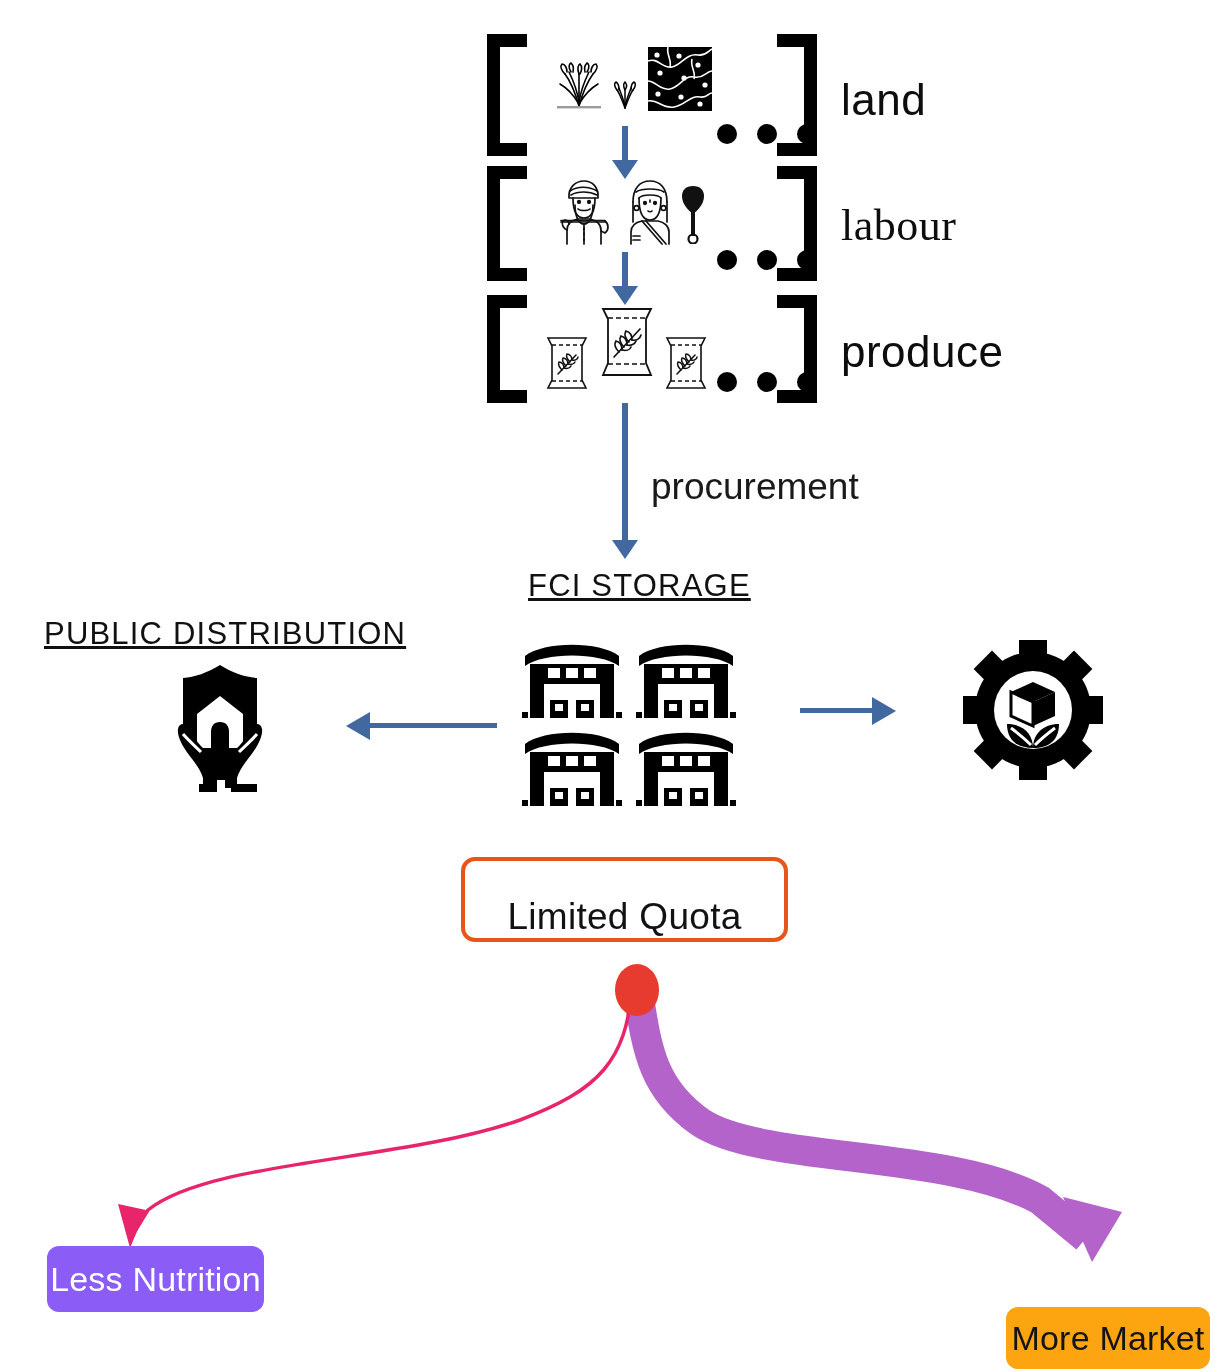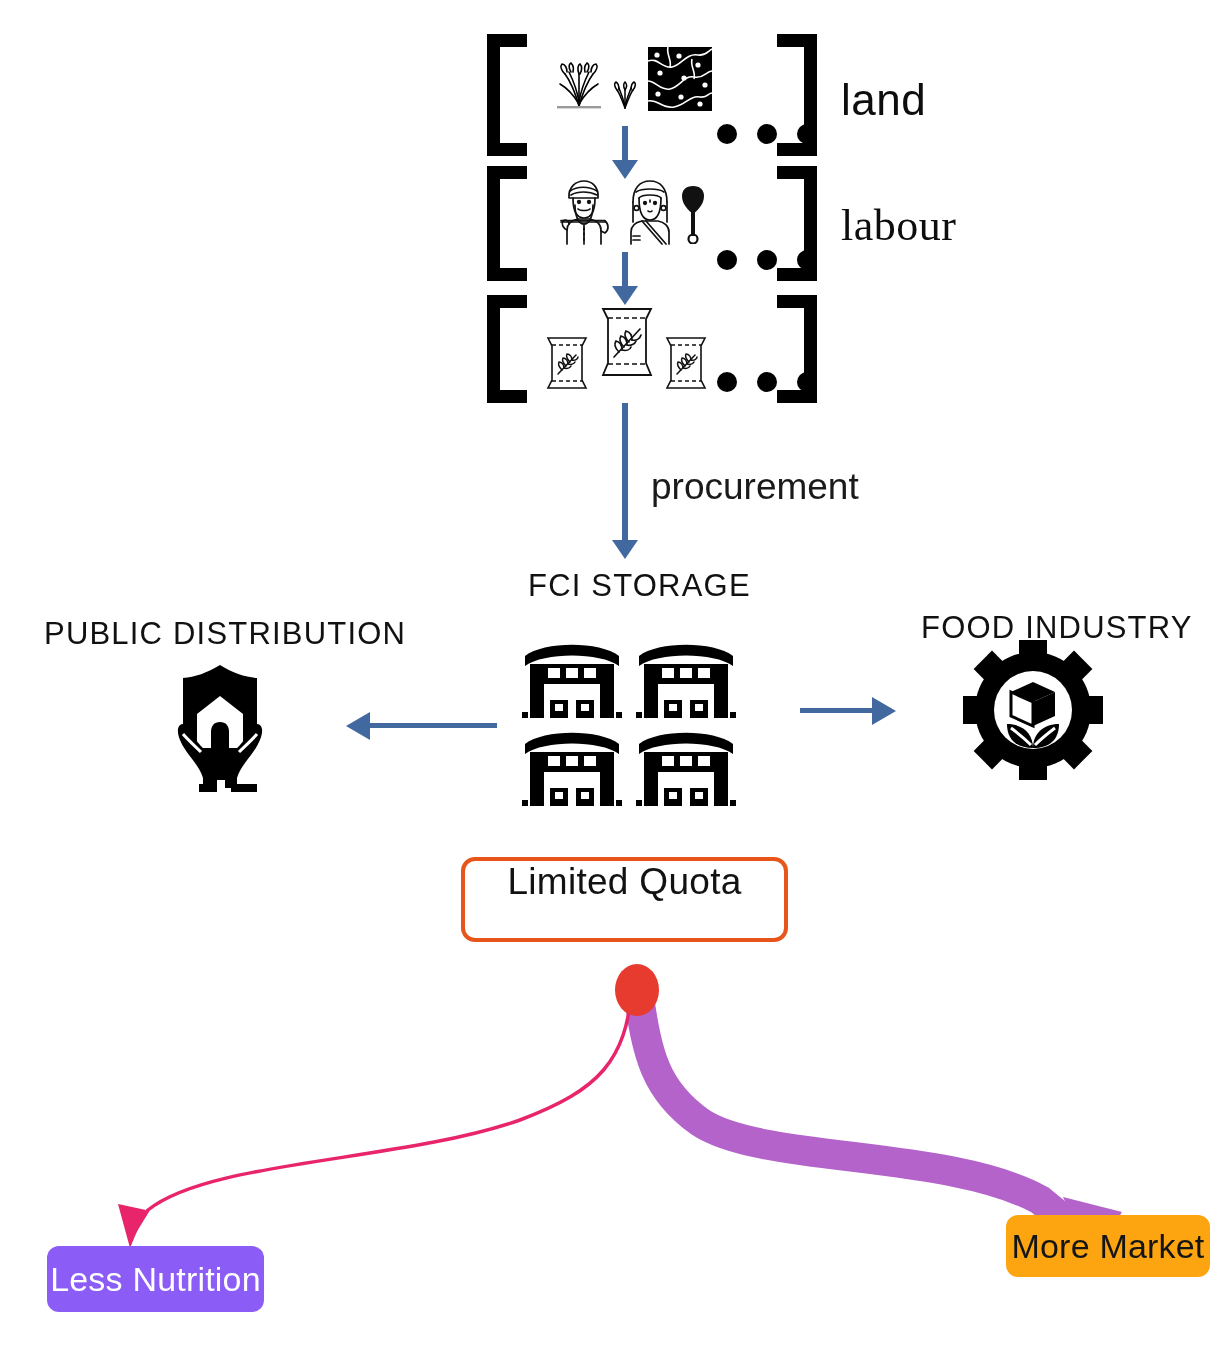"produce" div.row-label { html: none -> <div>produce</div> }
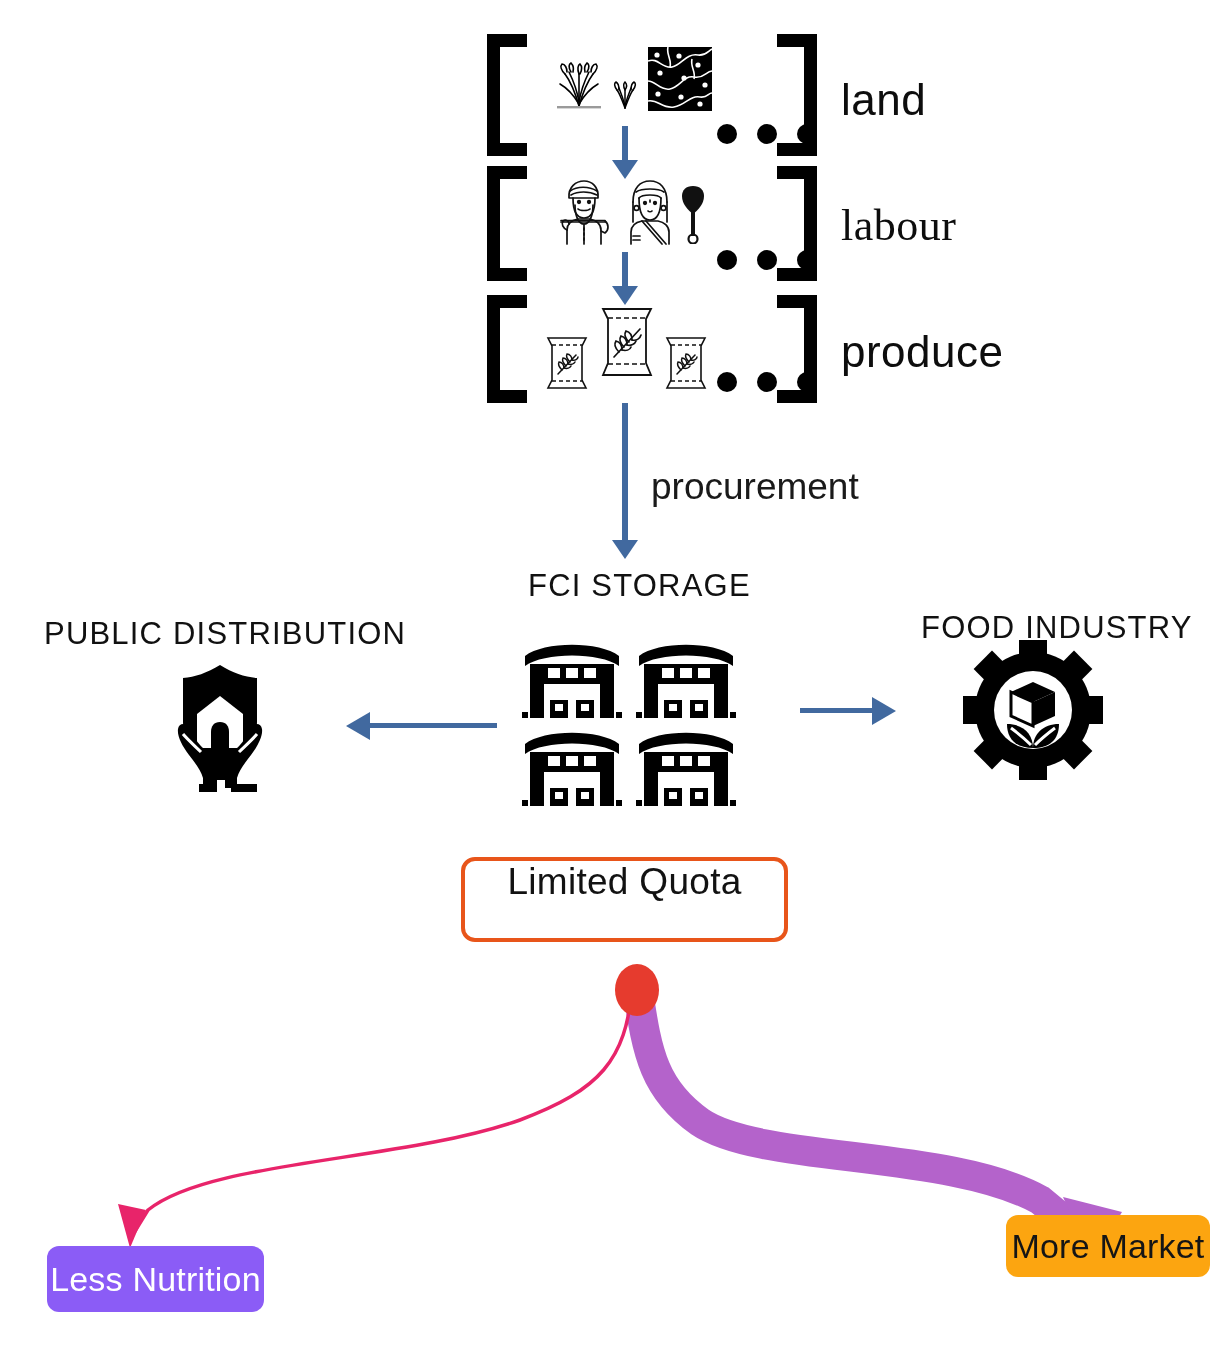"FCI STORAGE" .node-caption { text-decoration: none -> underline }
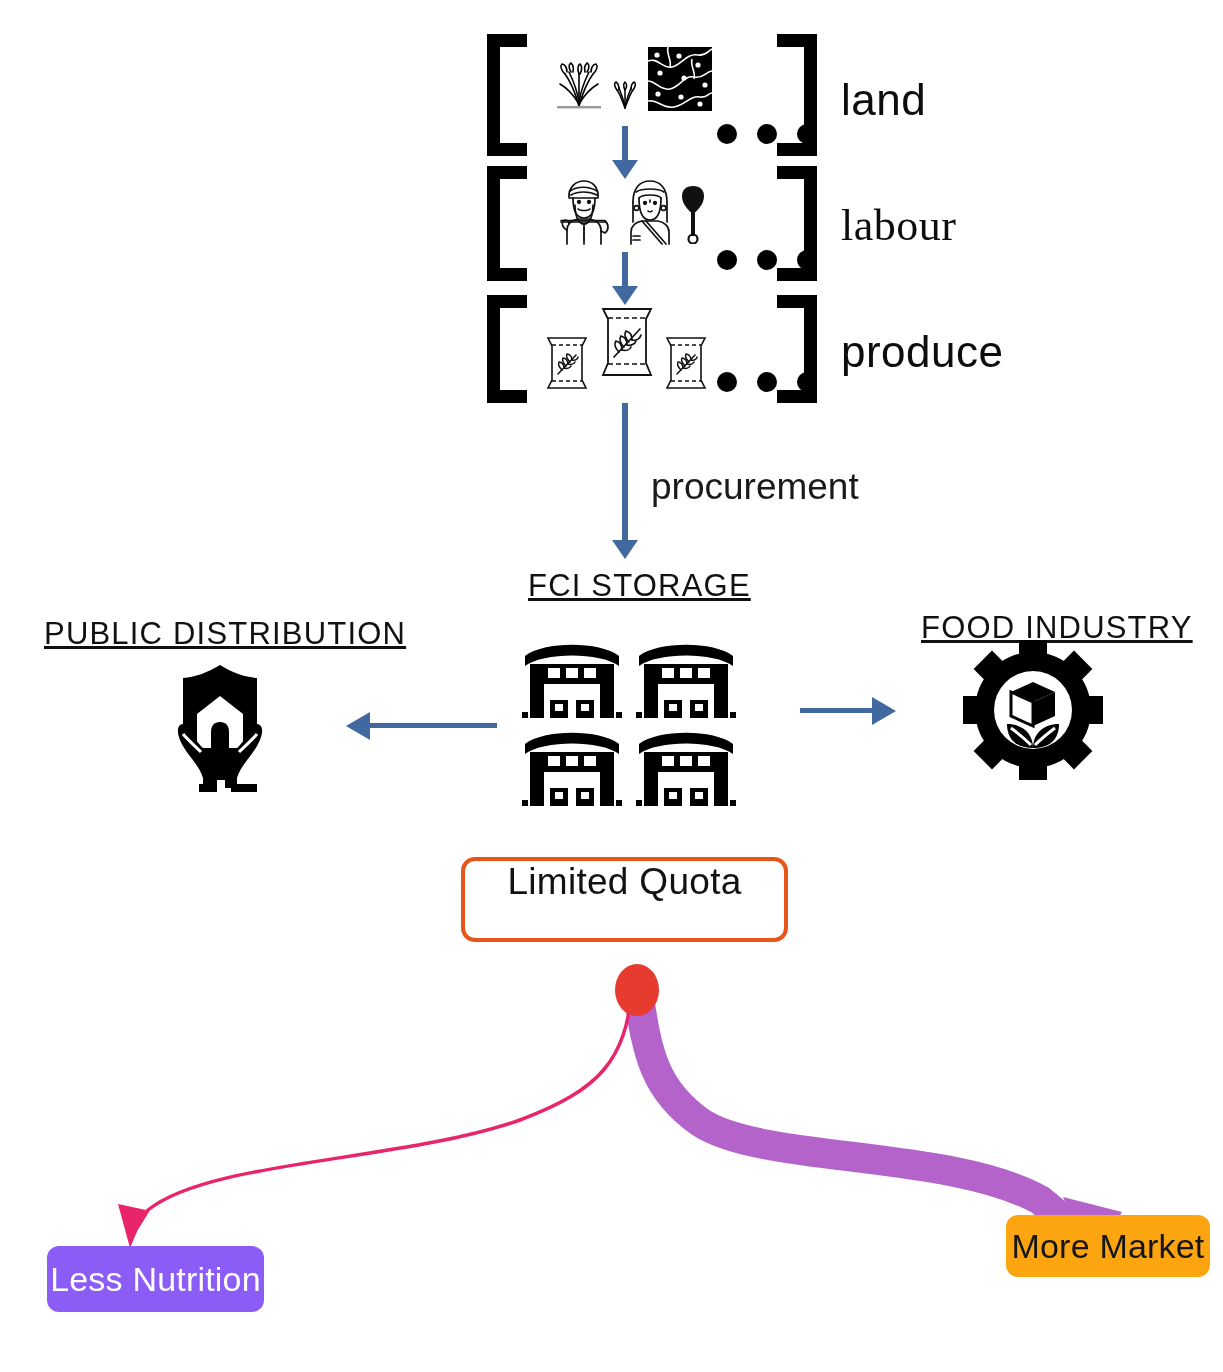"FOOD INDUSTRY" div.node-caption { html: <div>FOOD INDUSTRY</div> -> none }
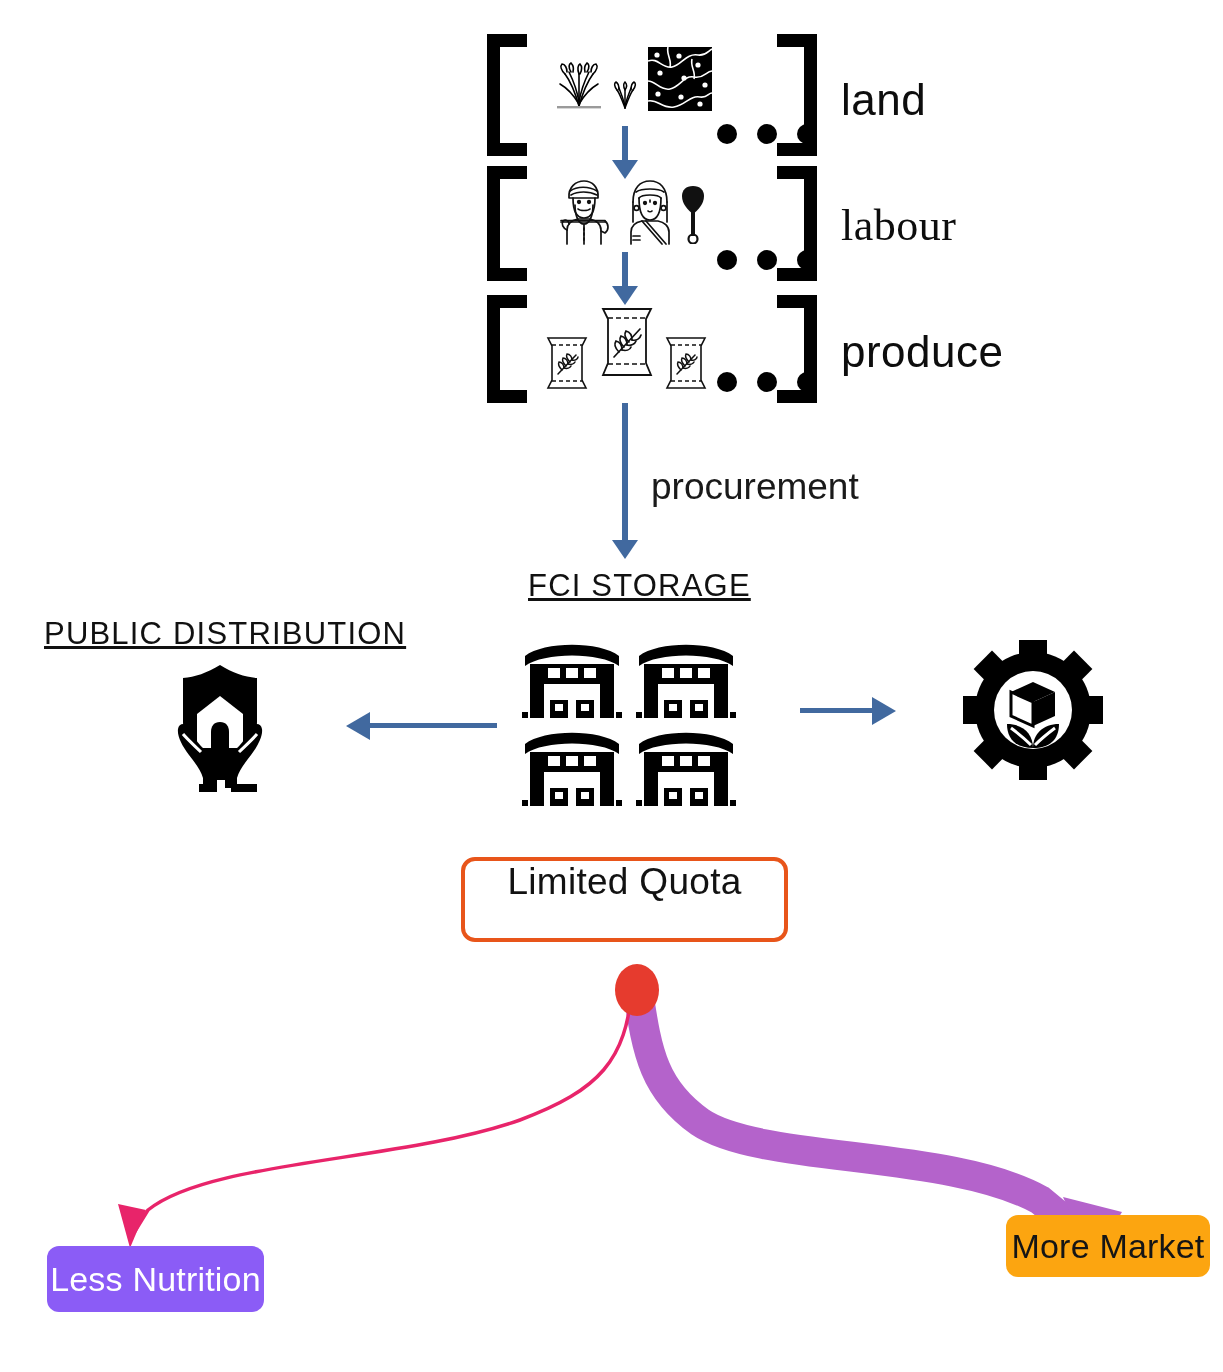"Limited Quota" .quota-box { align-items: flex-start -> flex-end }
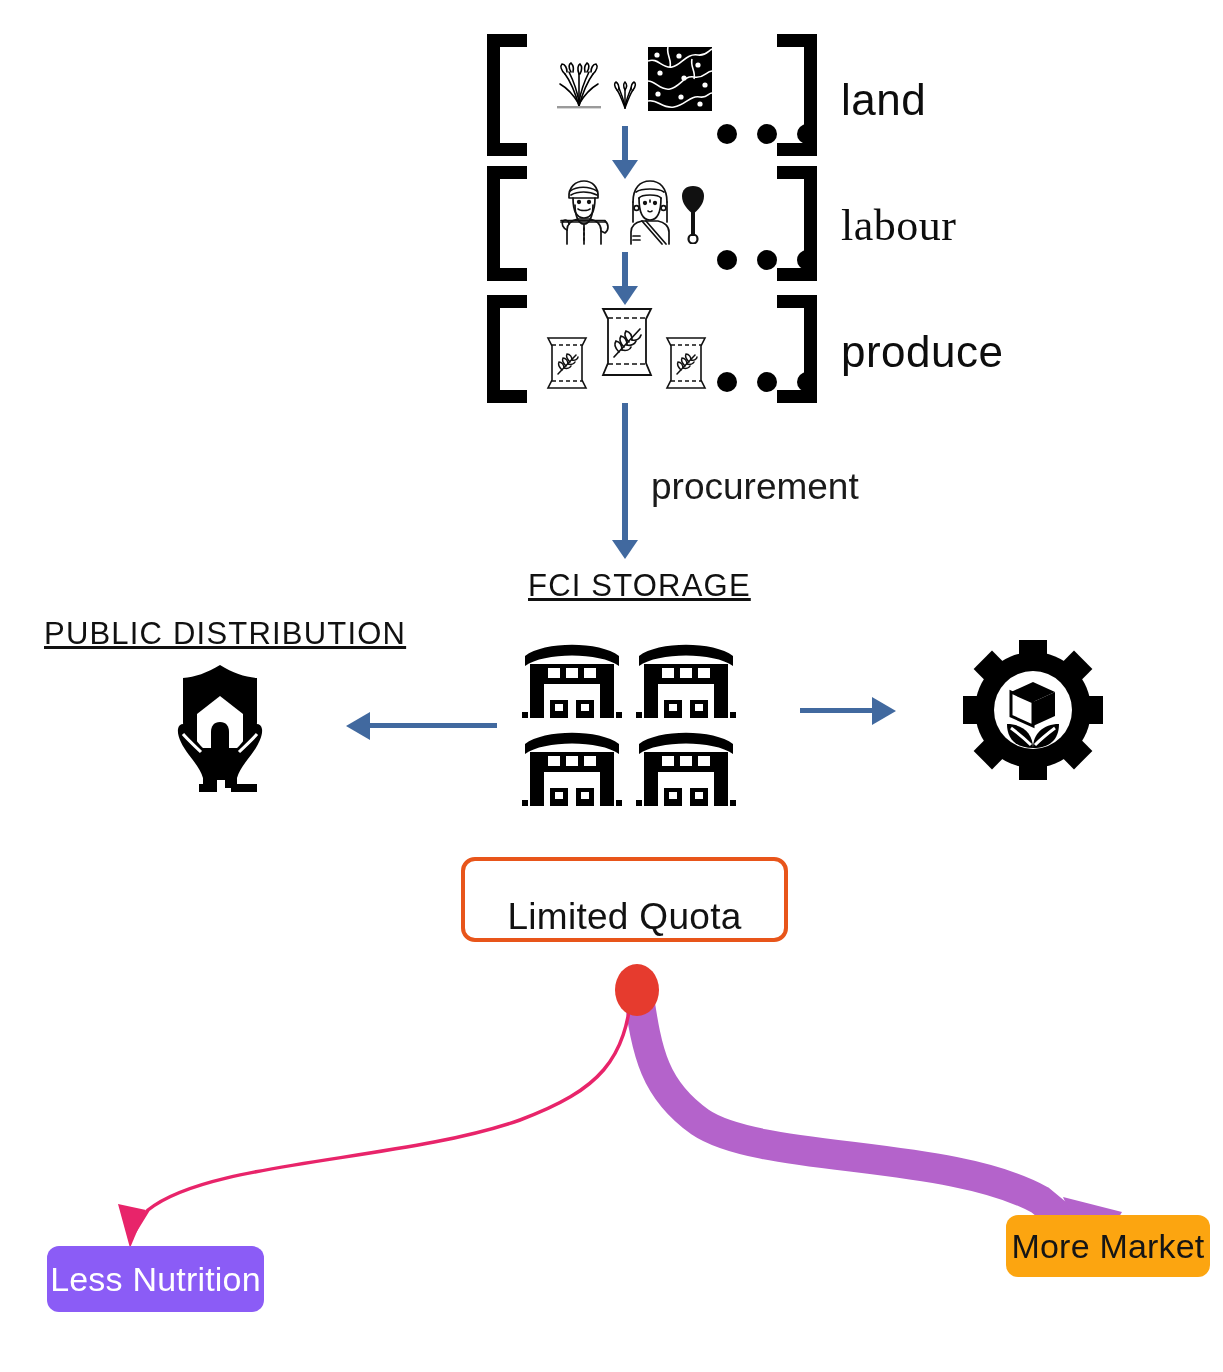"More Market" div.pill { top: 1215px -> 1307px }
